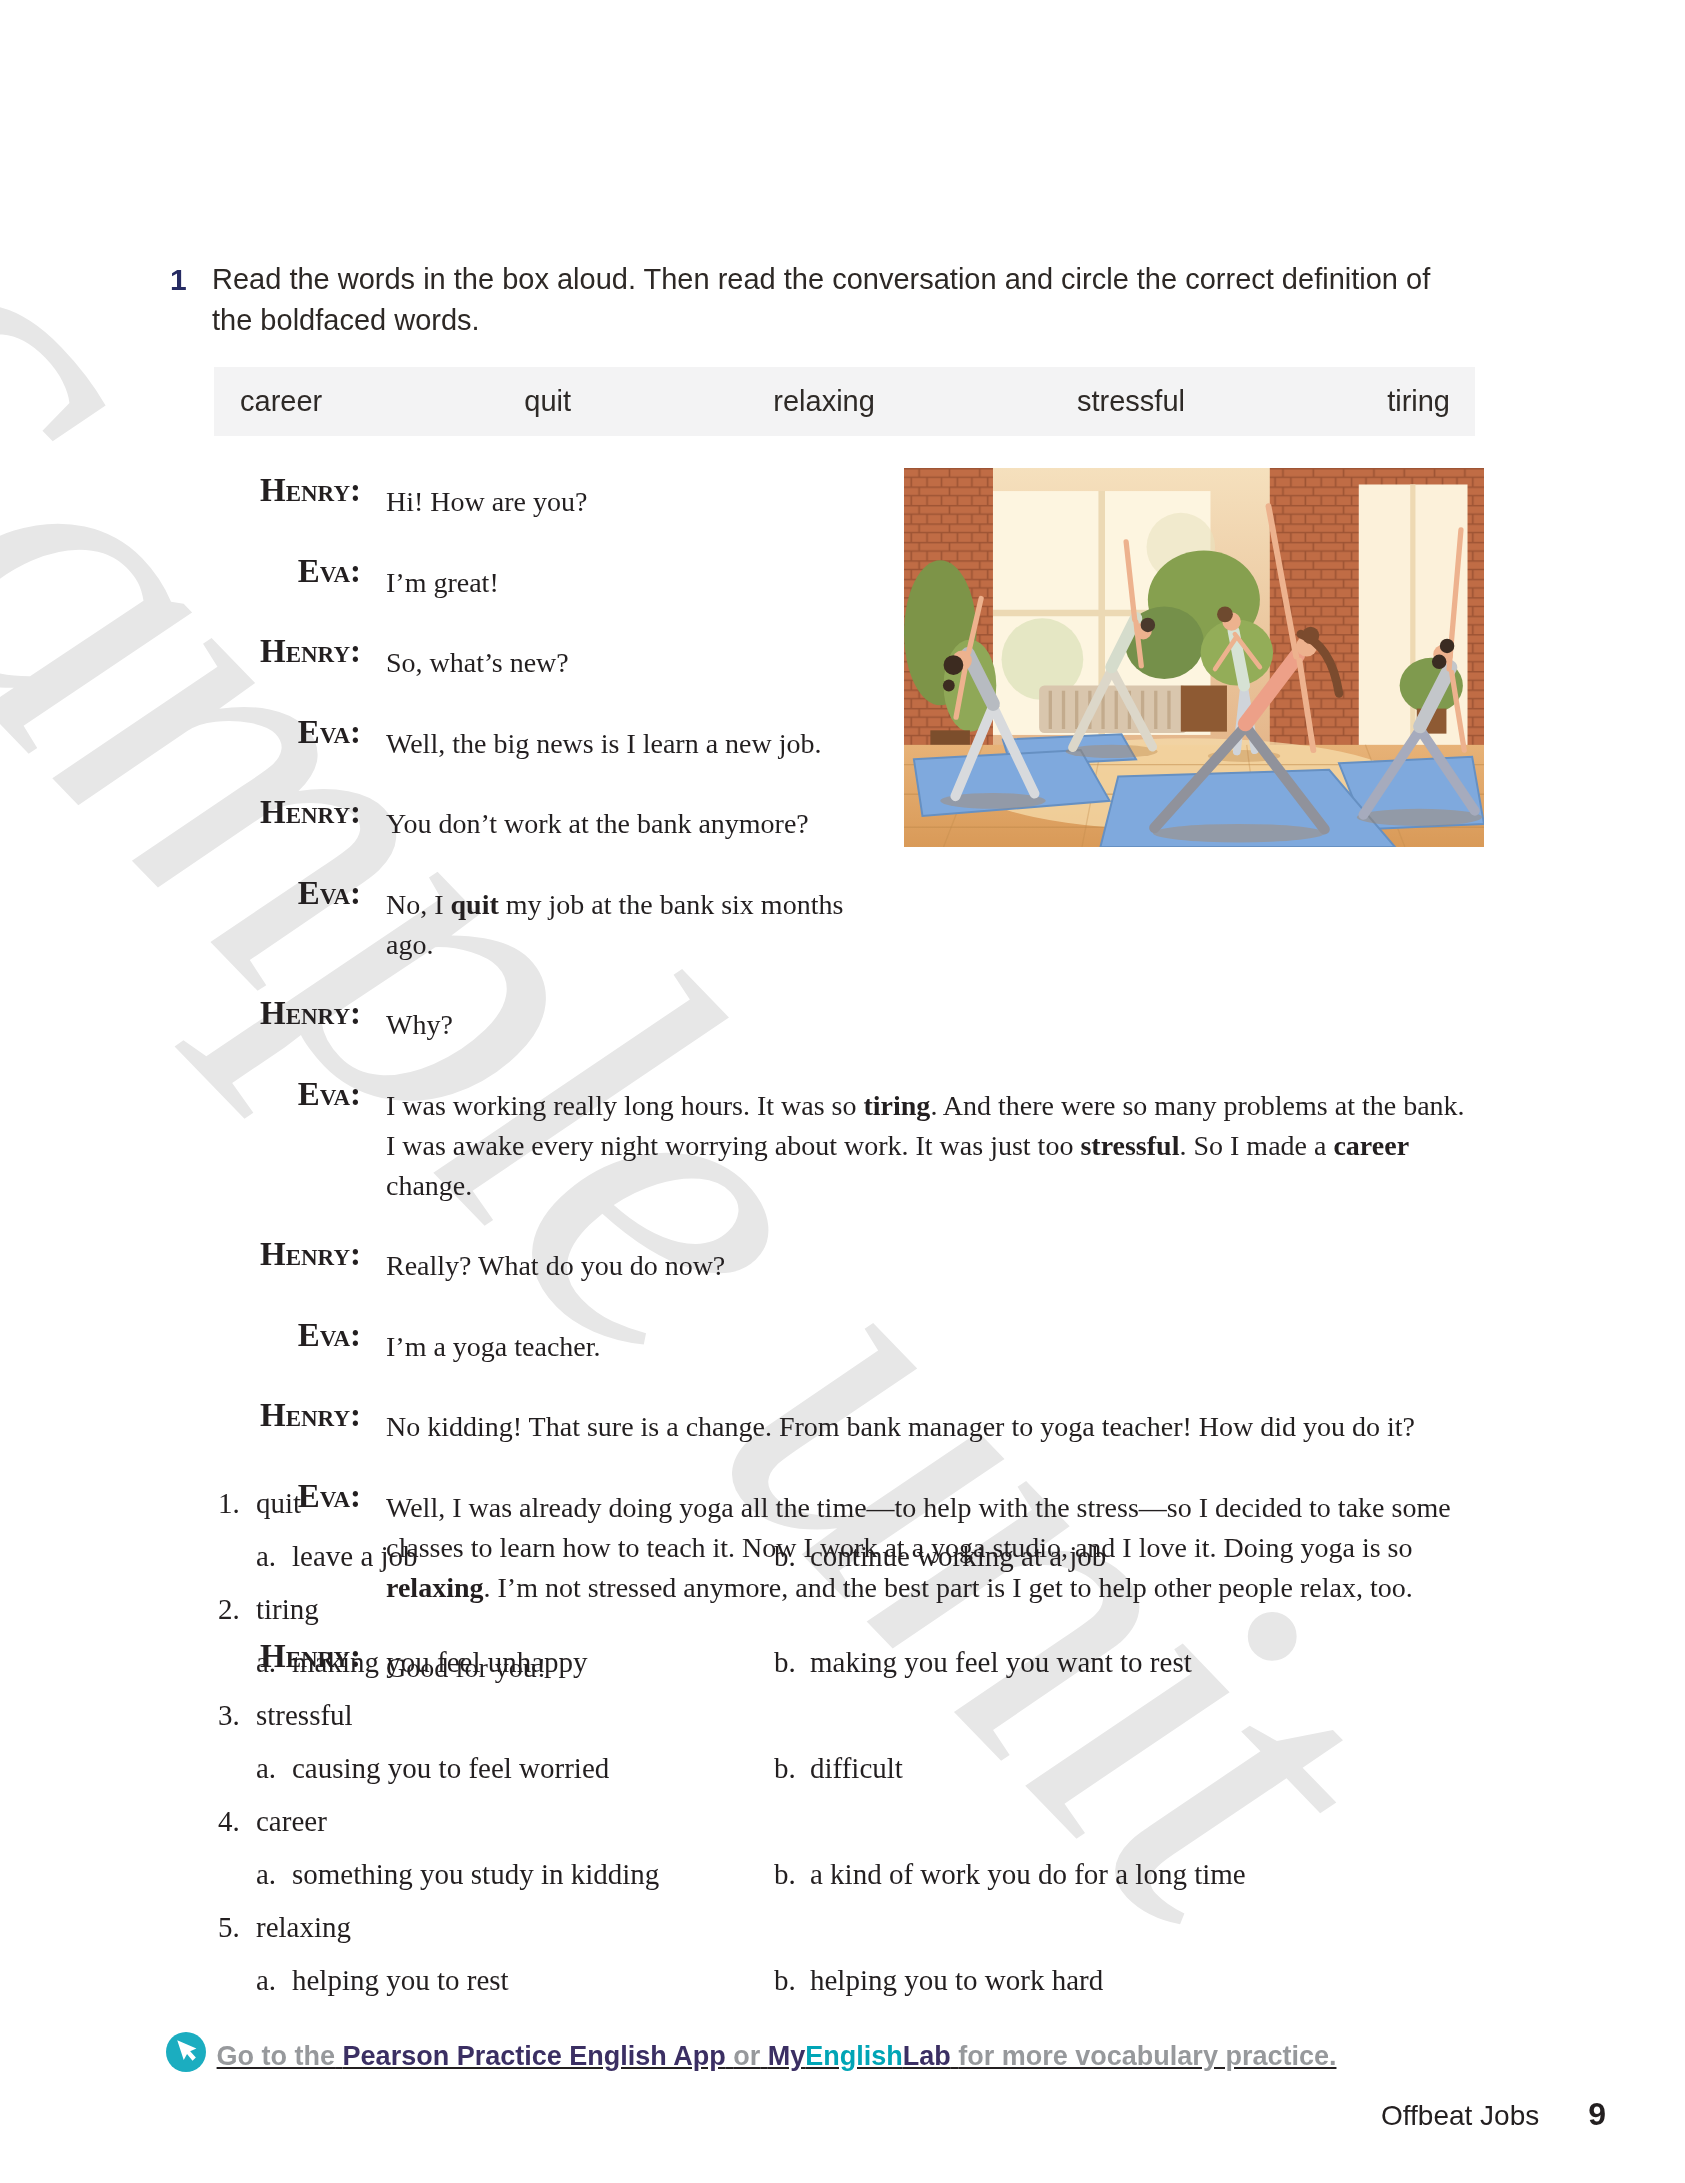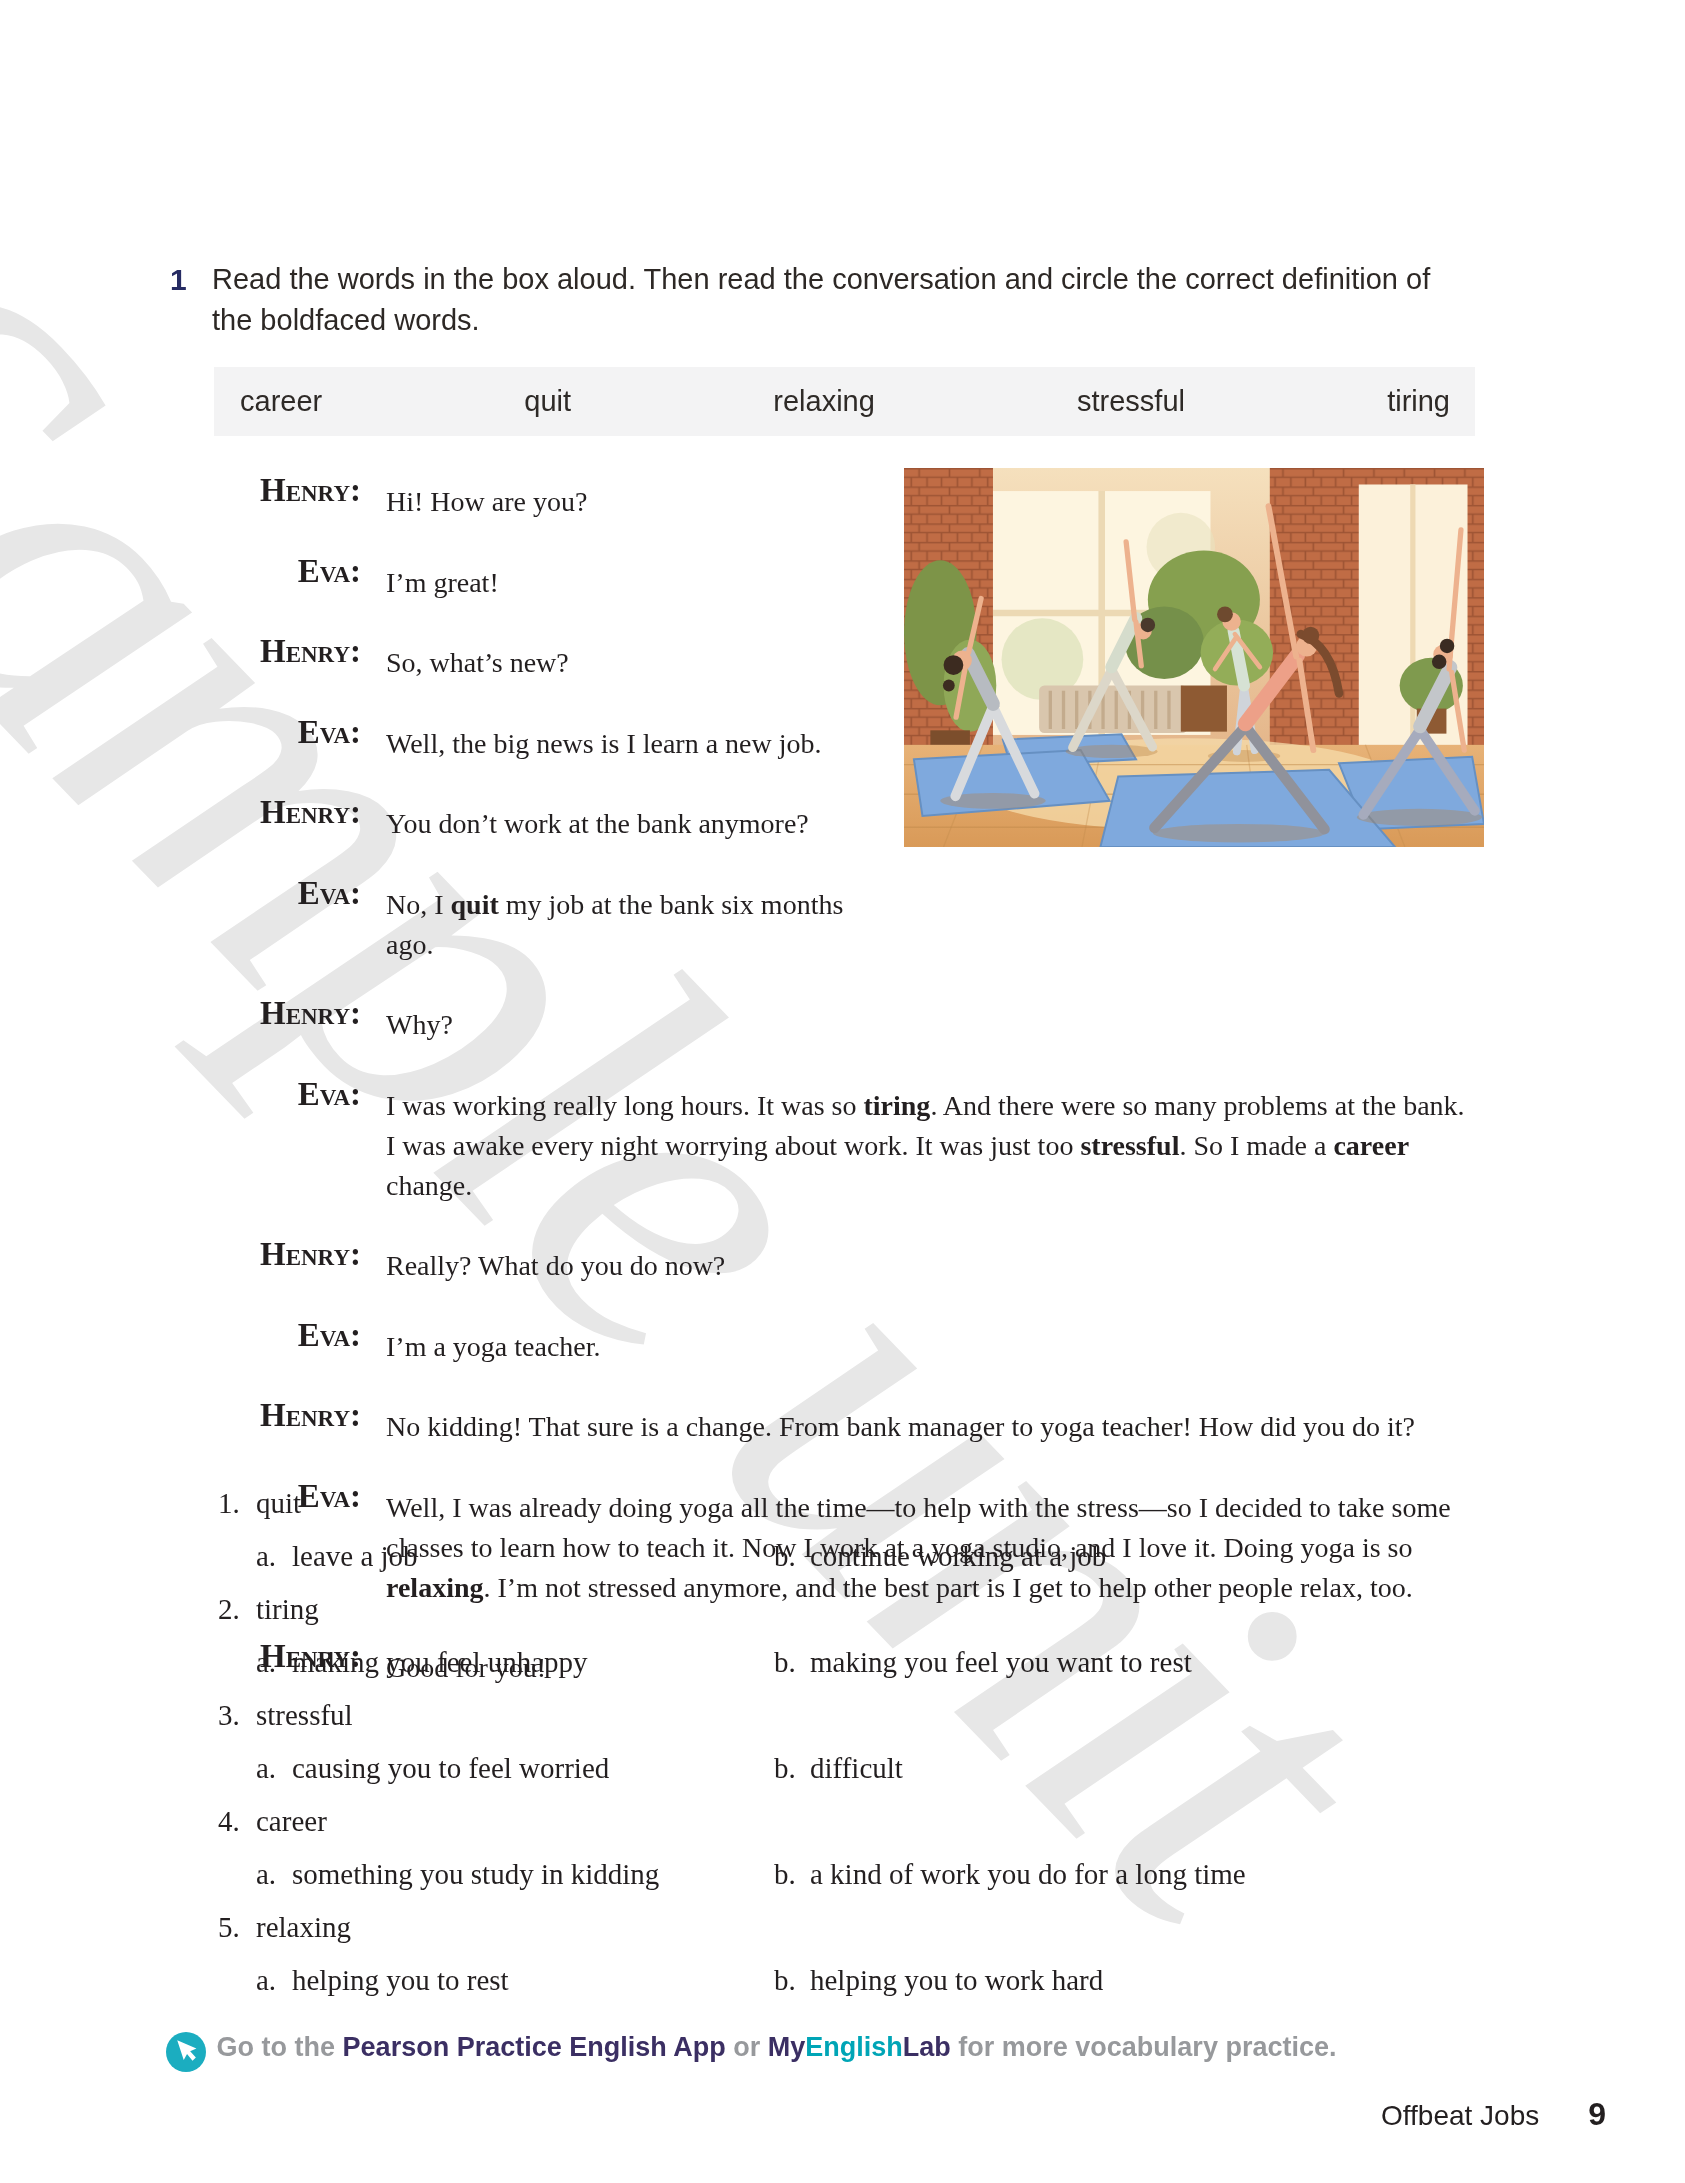"Go to the Pearson Practice" .practice-note { align-items: flex-start -> flex-end; text-decoration: none -> underline }
